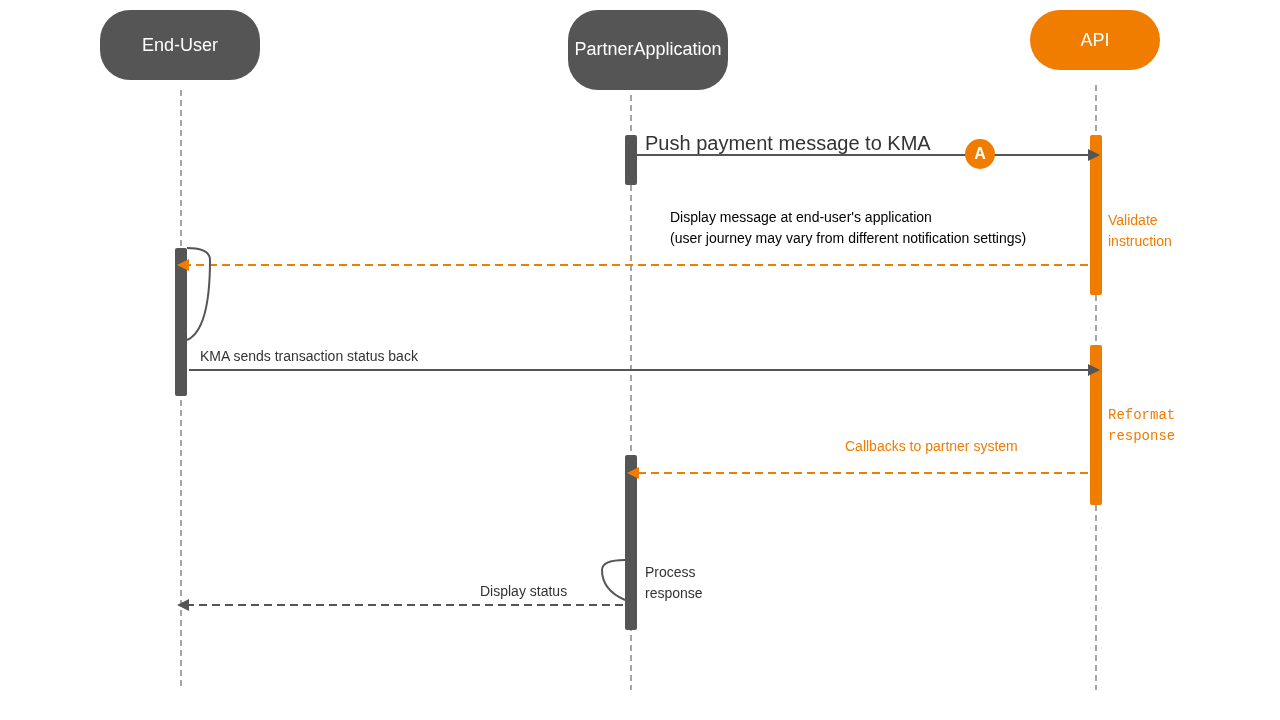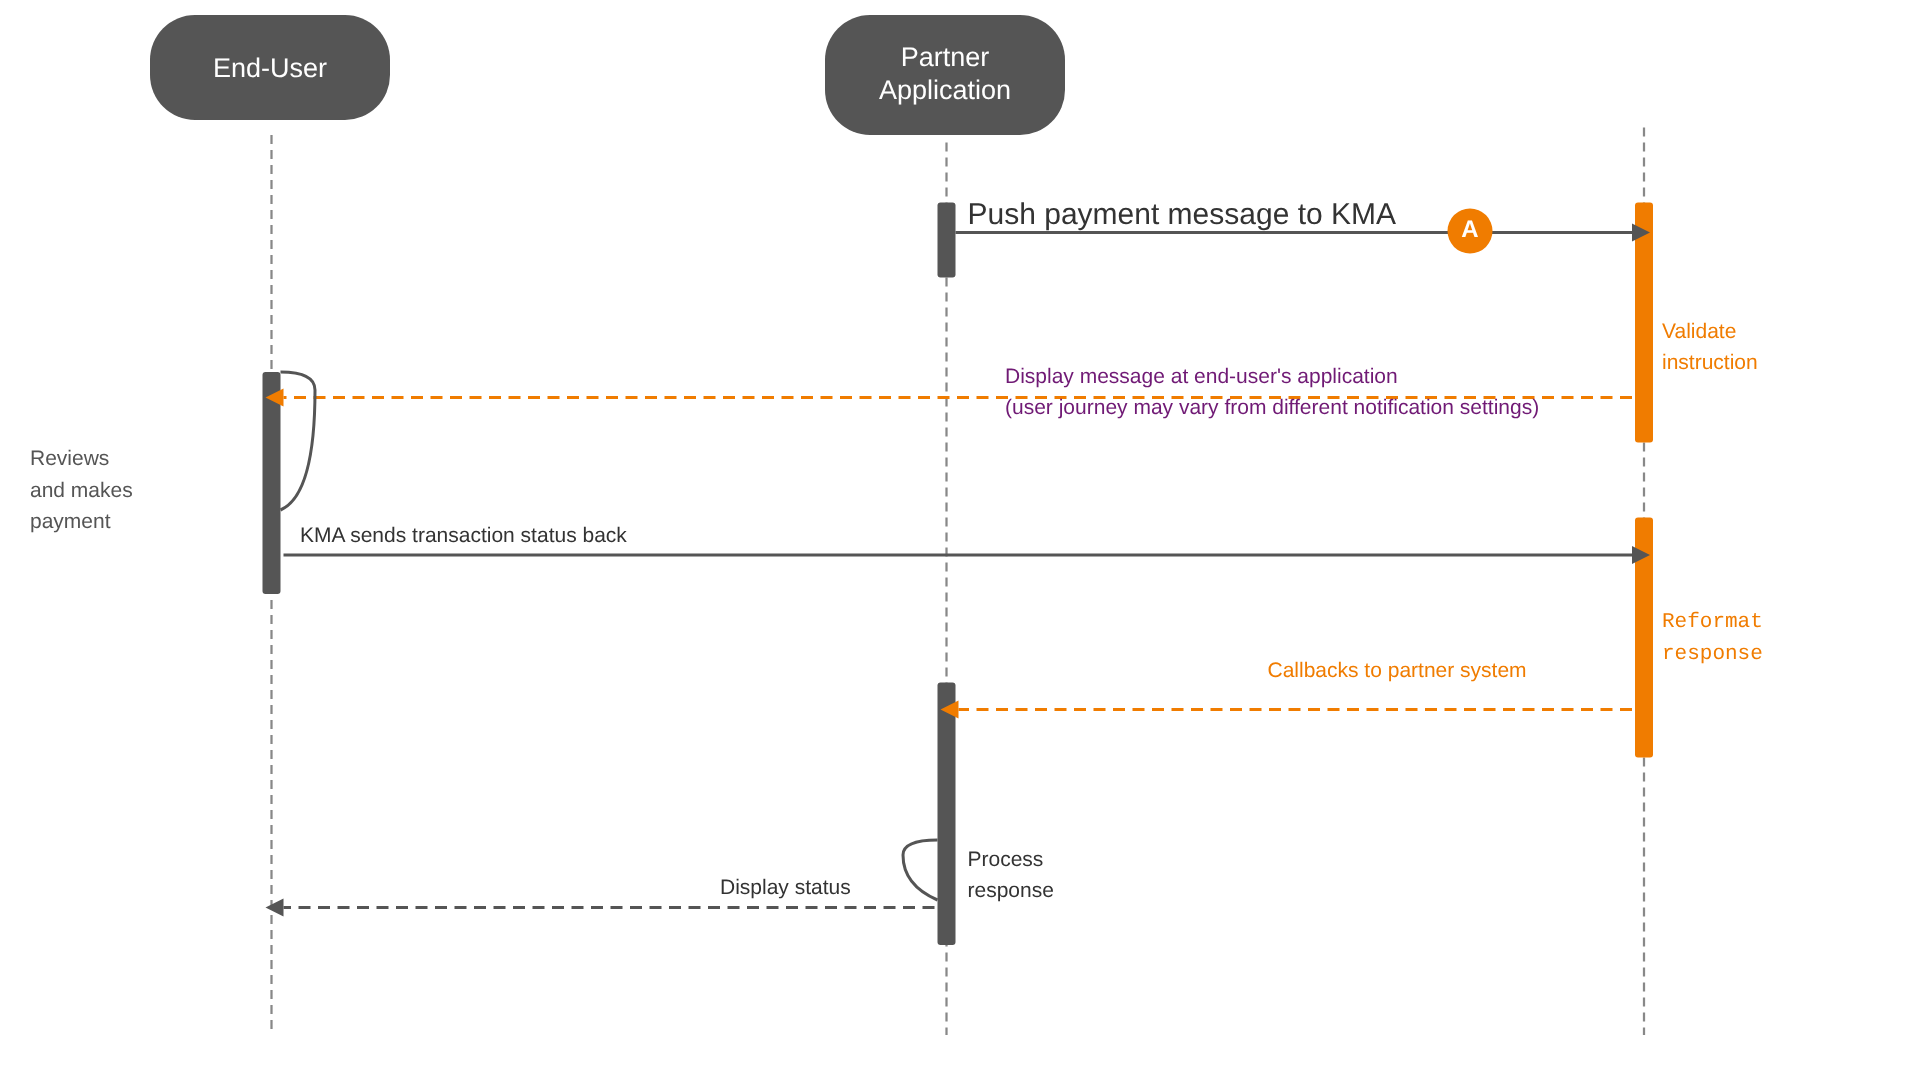"Partner" div.actor-box { flex-direction: column -> row; margin-left: none -> 18px }
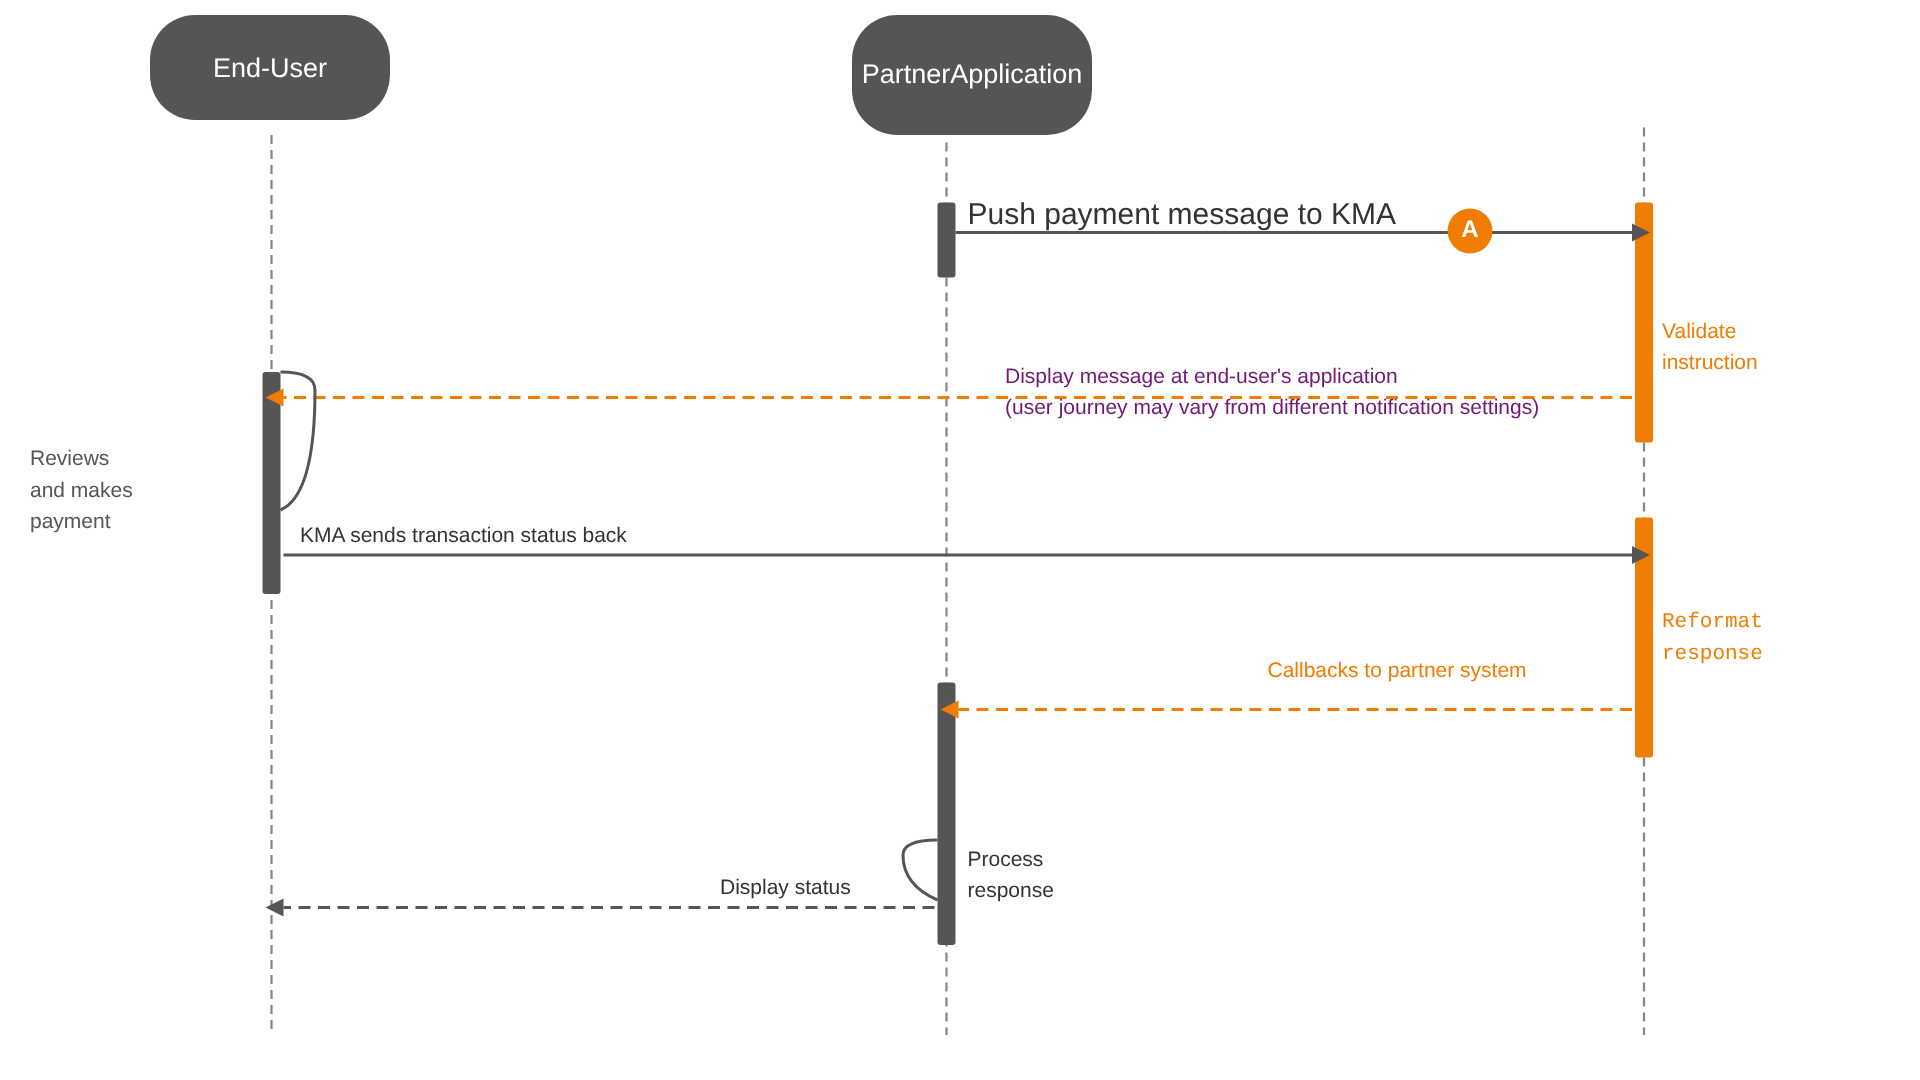"API" div.actor-box { html: none -> <div> <span>API</span> </div> }
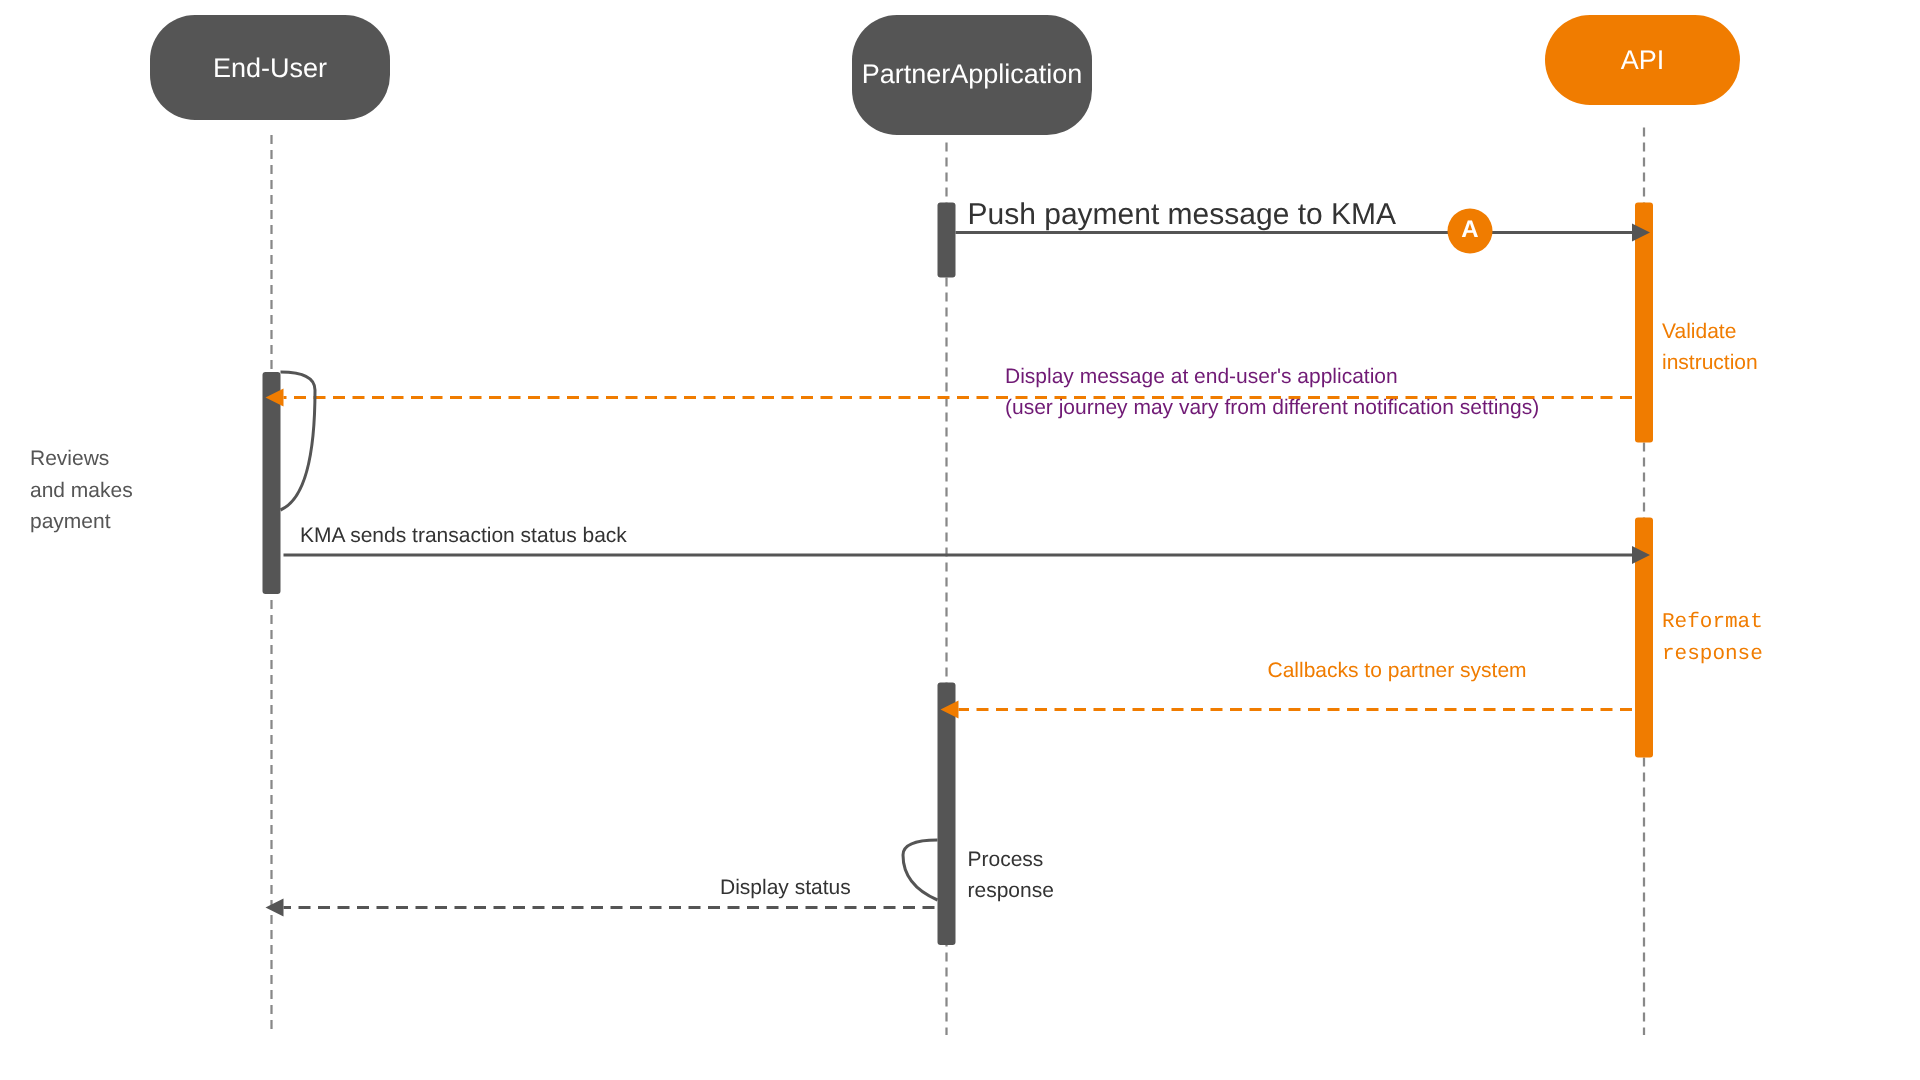"Display message at end-user's" div { color: #701a75 -> #000000; top: 240px -> 207px }
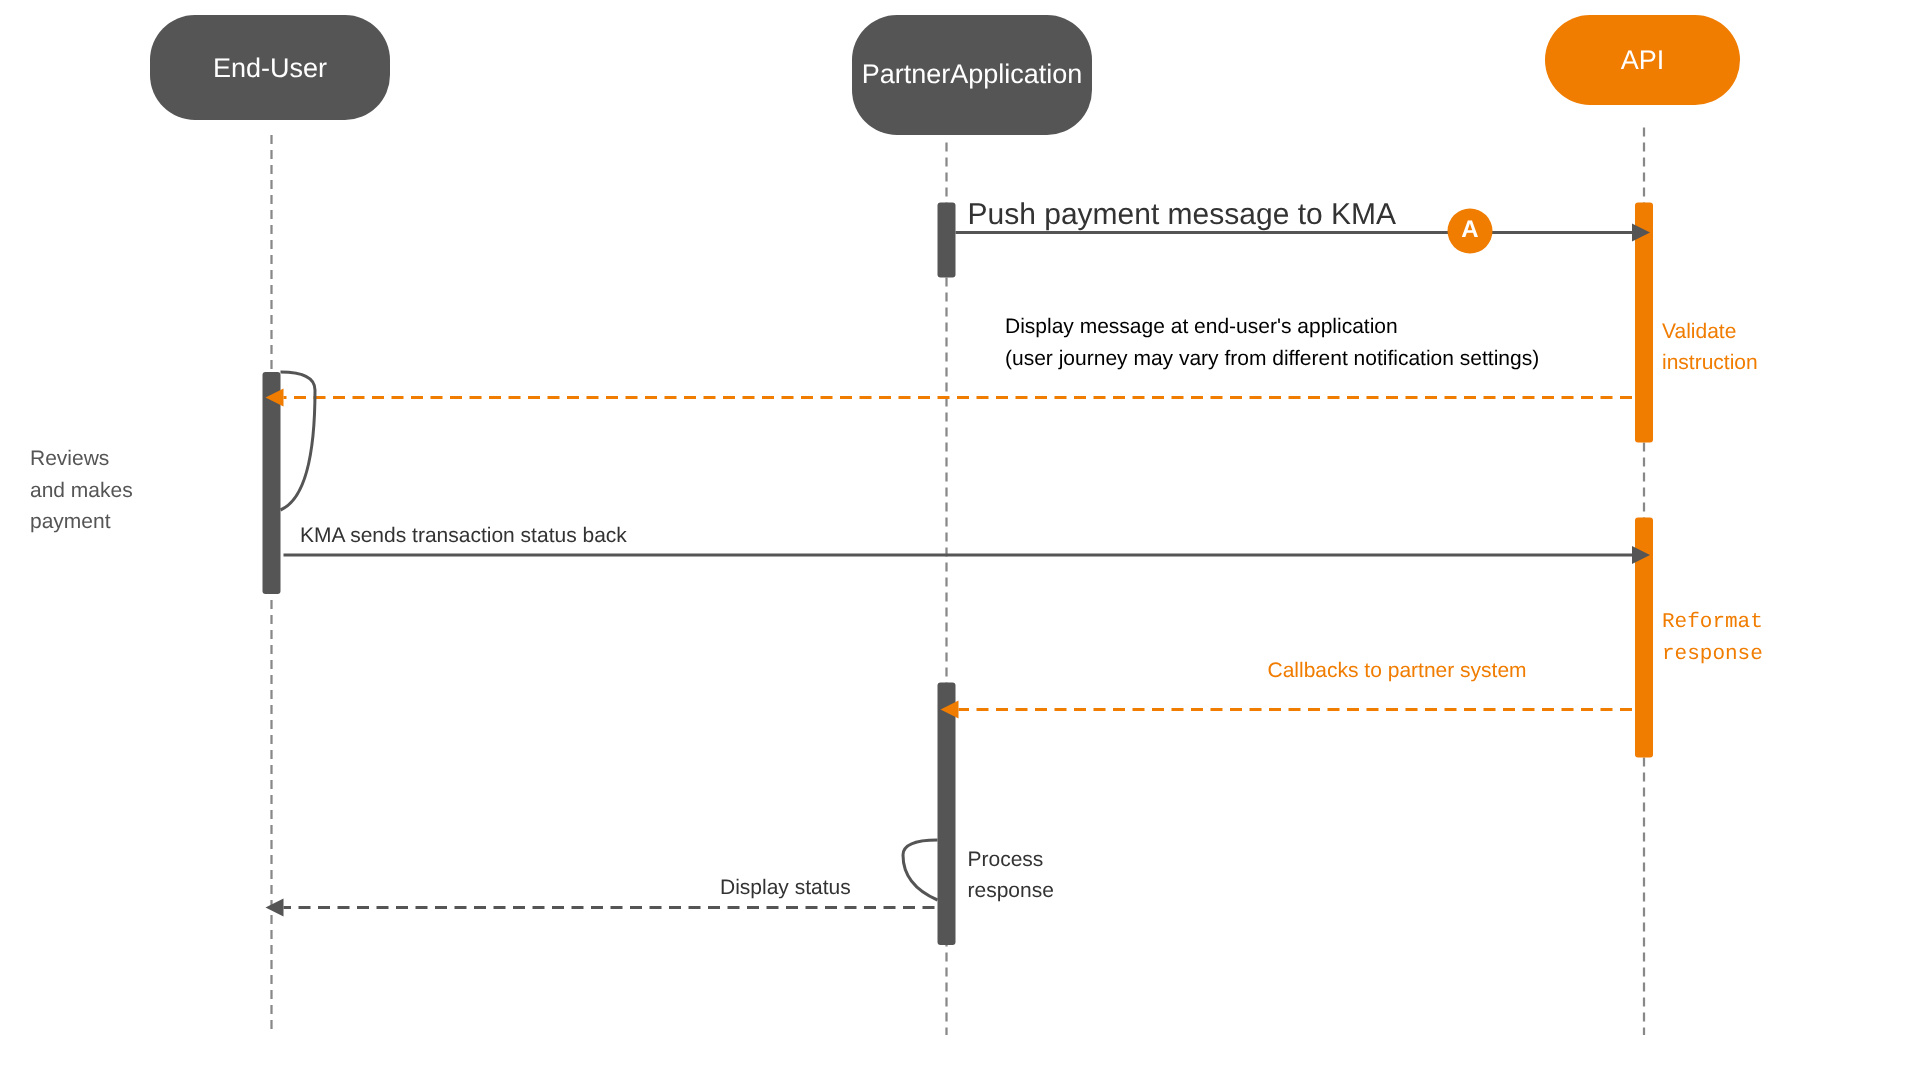"Reviews" div { html: <div> <div>Reviews</div> <div>and makes</div> <div>payment</div> </div> -> none }
